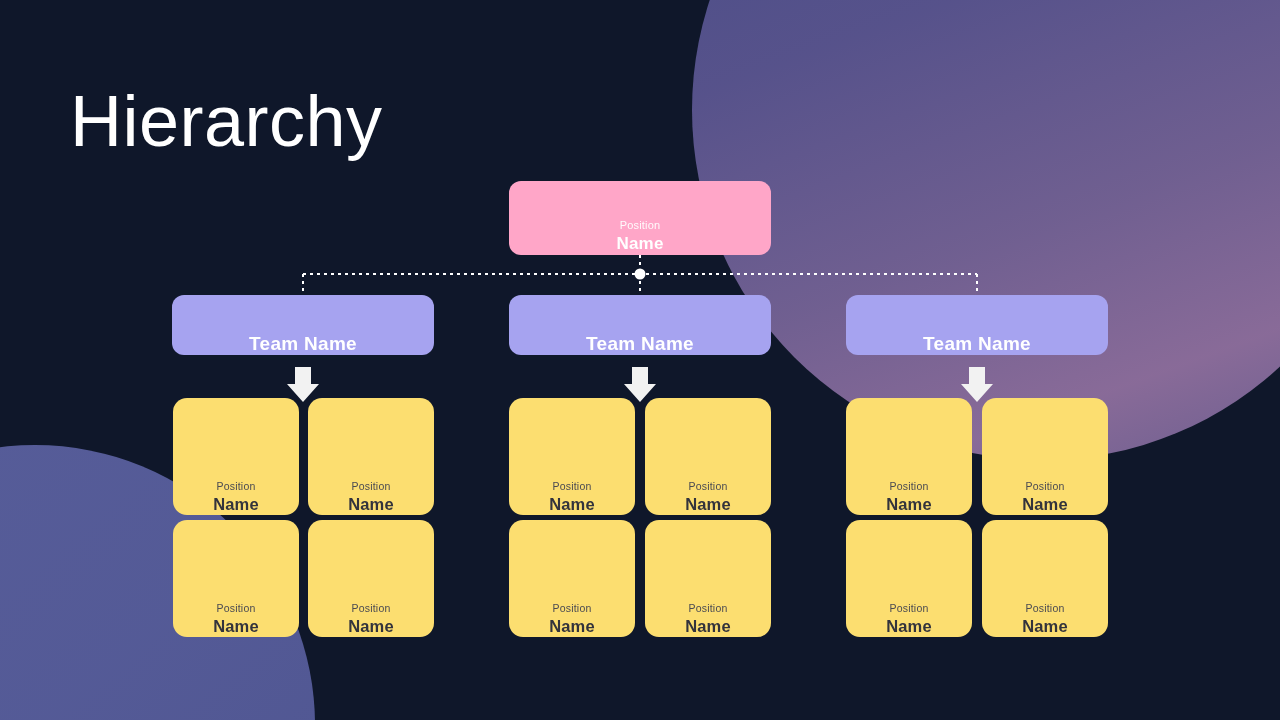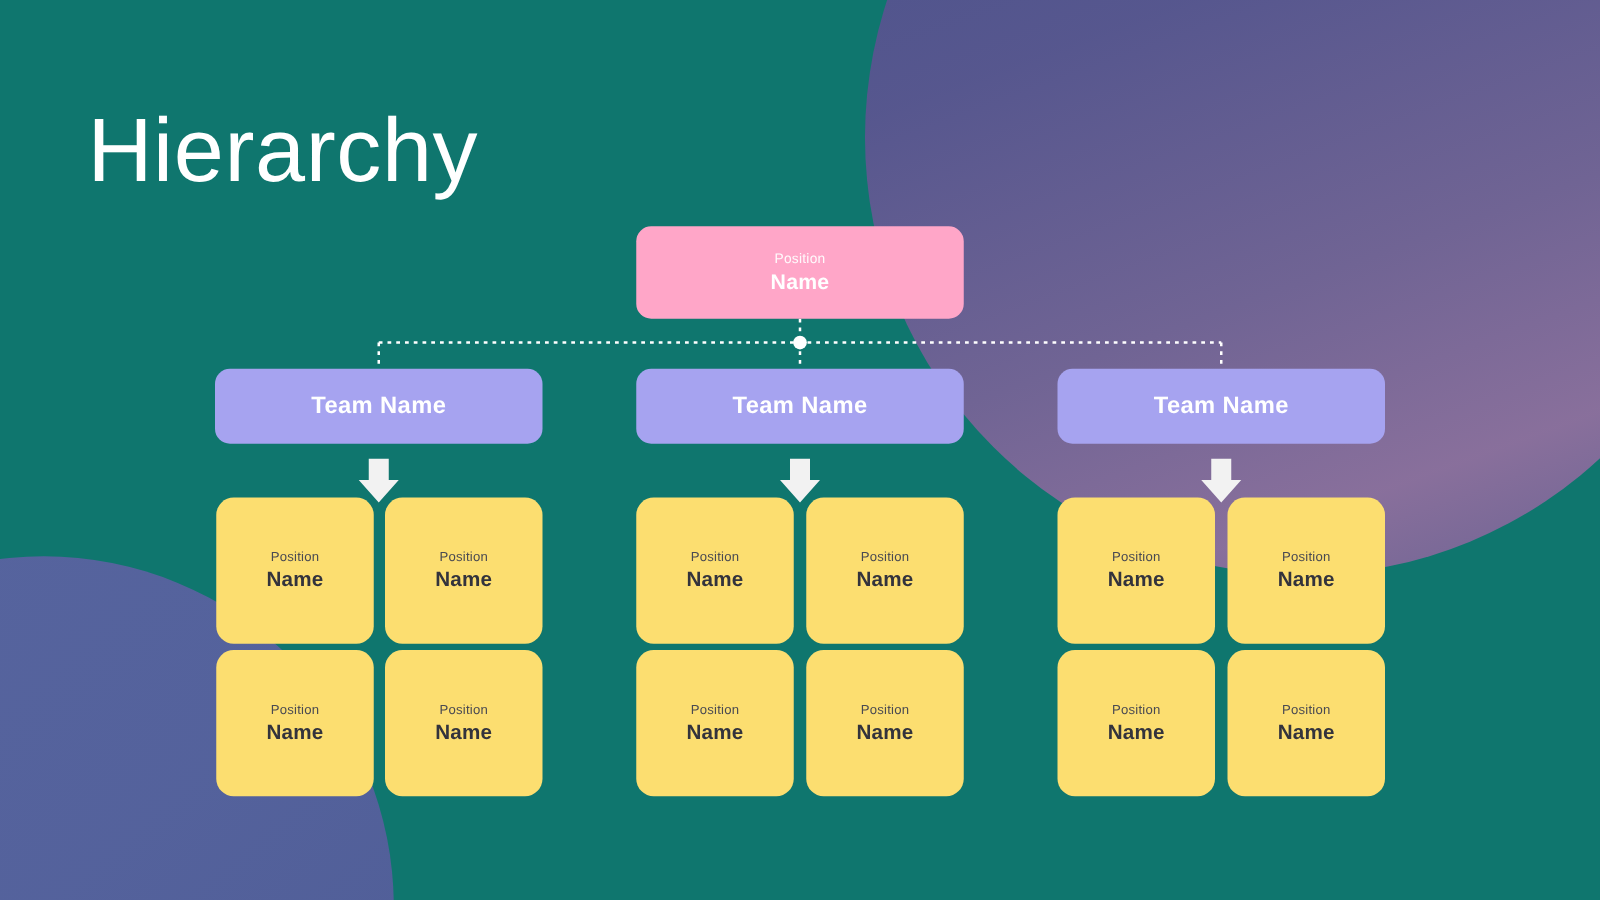"Hierarchy" .slide { background: #0f766e -> #0f172a }
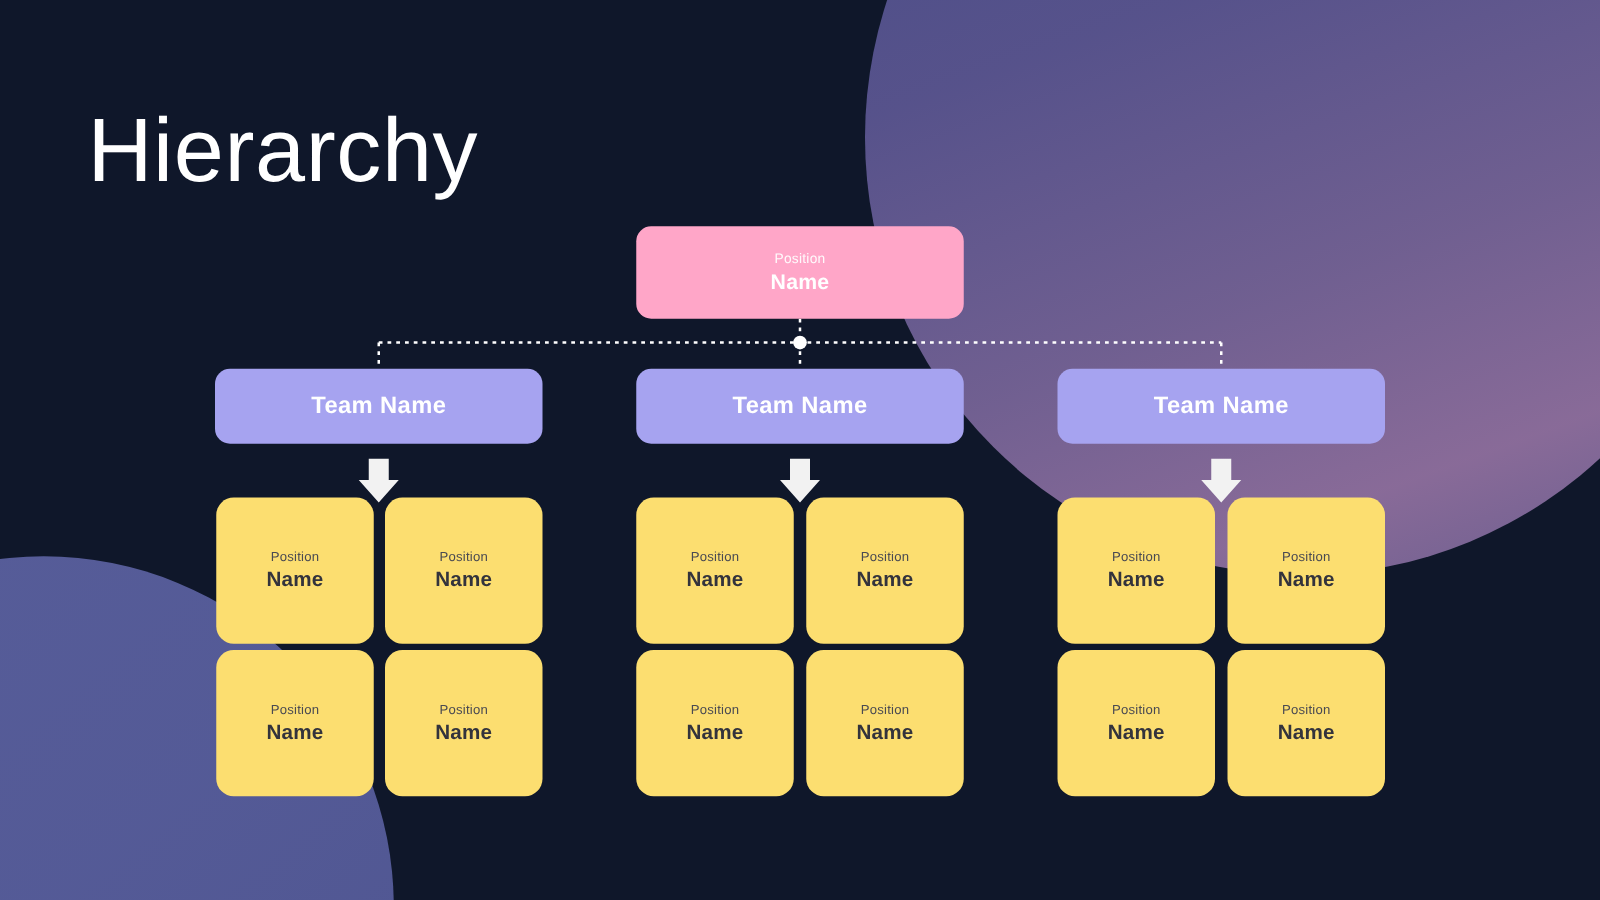"Position" .card { justify-content: center -> flex-end }
